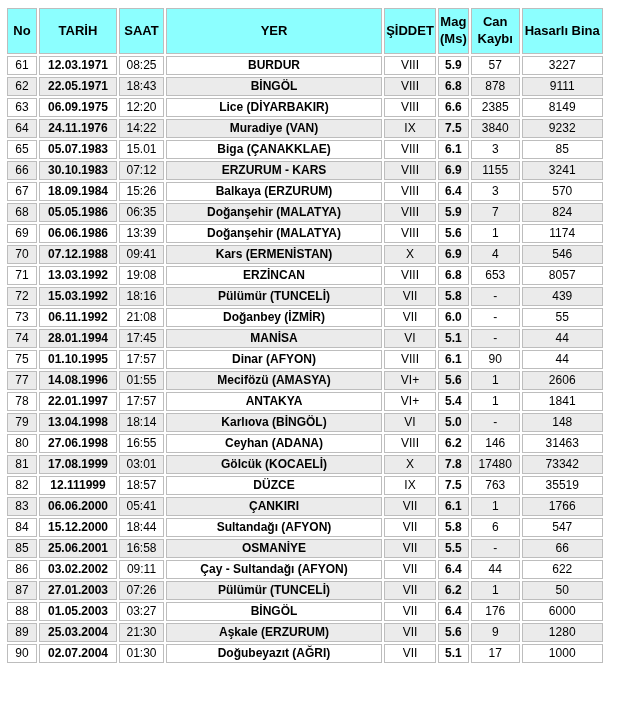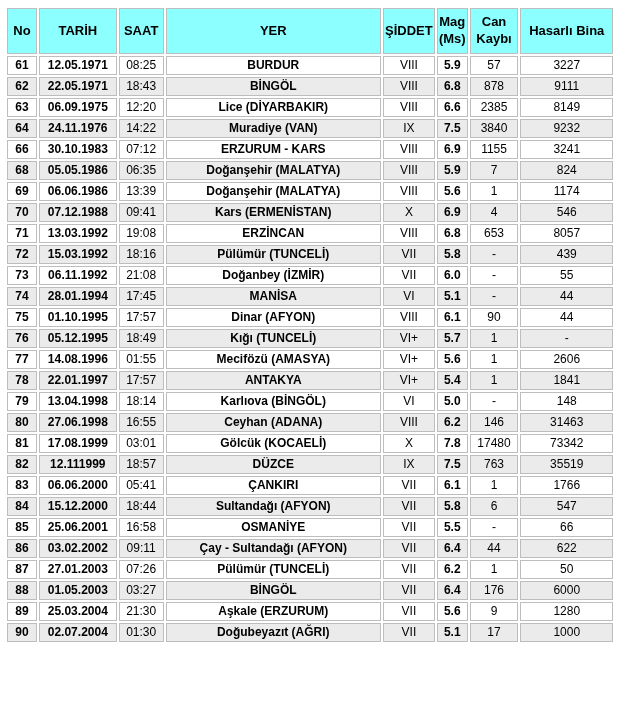"Hasarlı Bina" .c7 { width: 93px -> 81px }
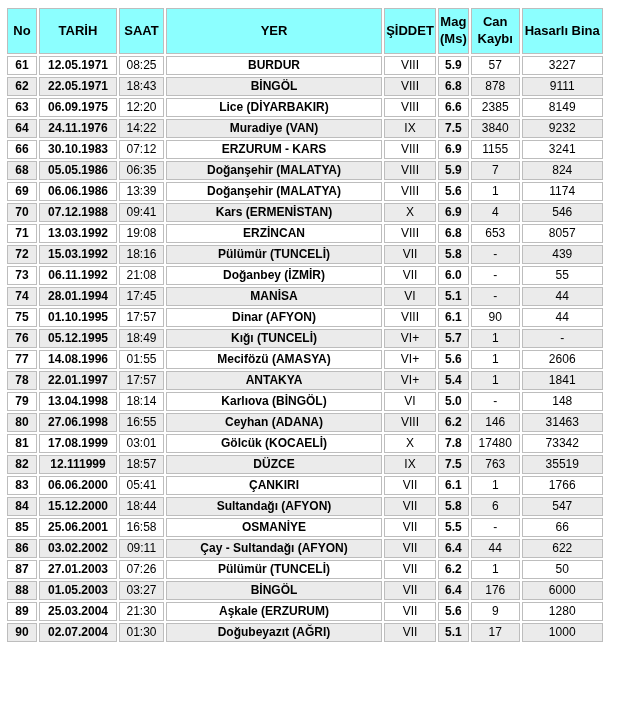"61" .c0 { font-weight: bold -> none }
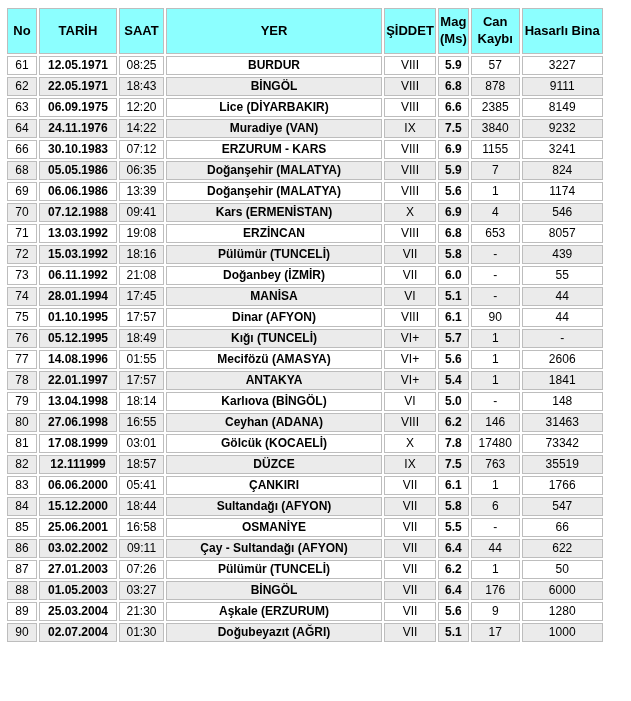"12.05.1971" td.c1 { text: 12.05.1971 -> 12.03.1971 }
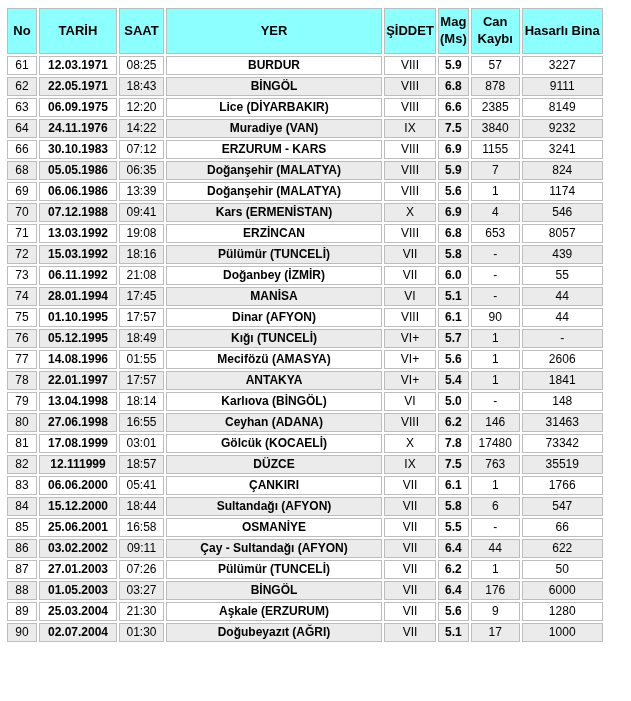"65" tr { html: none -> <tr> <td>65</td> <td>05.07.1983</td> <td>15.01</td> <td>Biga (ÇANAKKLAE)</td> <td>VIII</td> <td>6.1</td> <td>3</td> <td>85</td> </tr> }
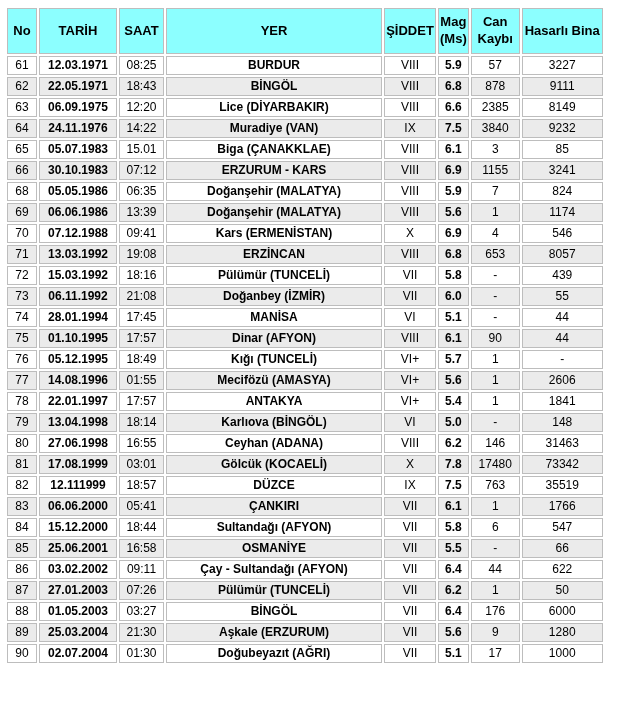"67" tr { html: none -> <tr> <td>67</td> <td>18.09.1984</td> <td>15:26</td> <td>Balkaya (ERZURUM)</td> <td>VIII</td> <td>6.4</td> <td>3</td> <td>570</td> </tr> }
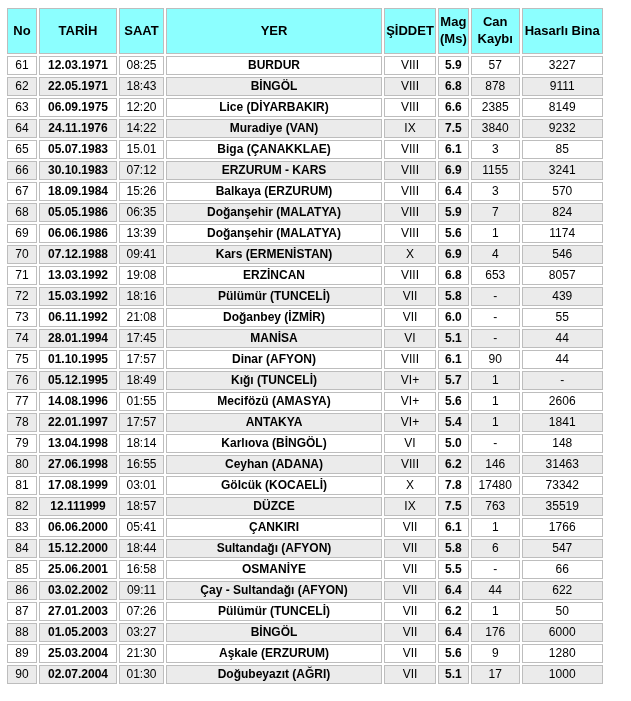"76" tr { html: <tr> <td>76</td> <td>05.12.1995</td> <td>18:49</td> <td>Kığı (TUNCELİ)</td> <td>VI+</td> <td>5.7</td> <td>1</td> <td>-</td> </tr> -> none }
